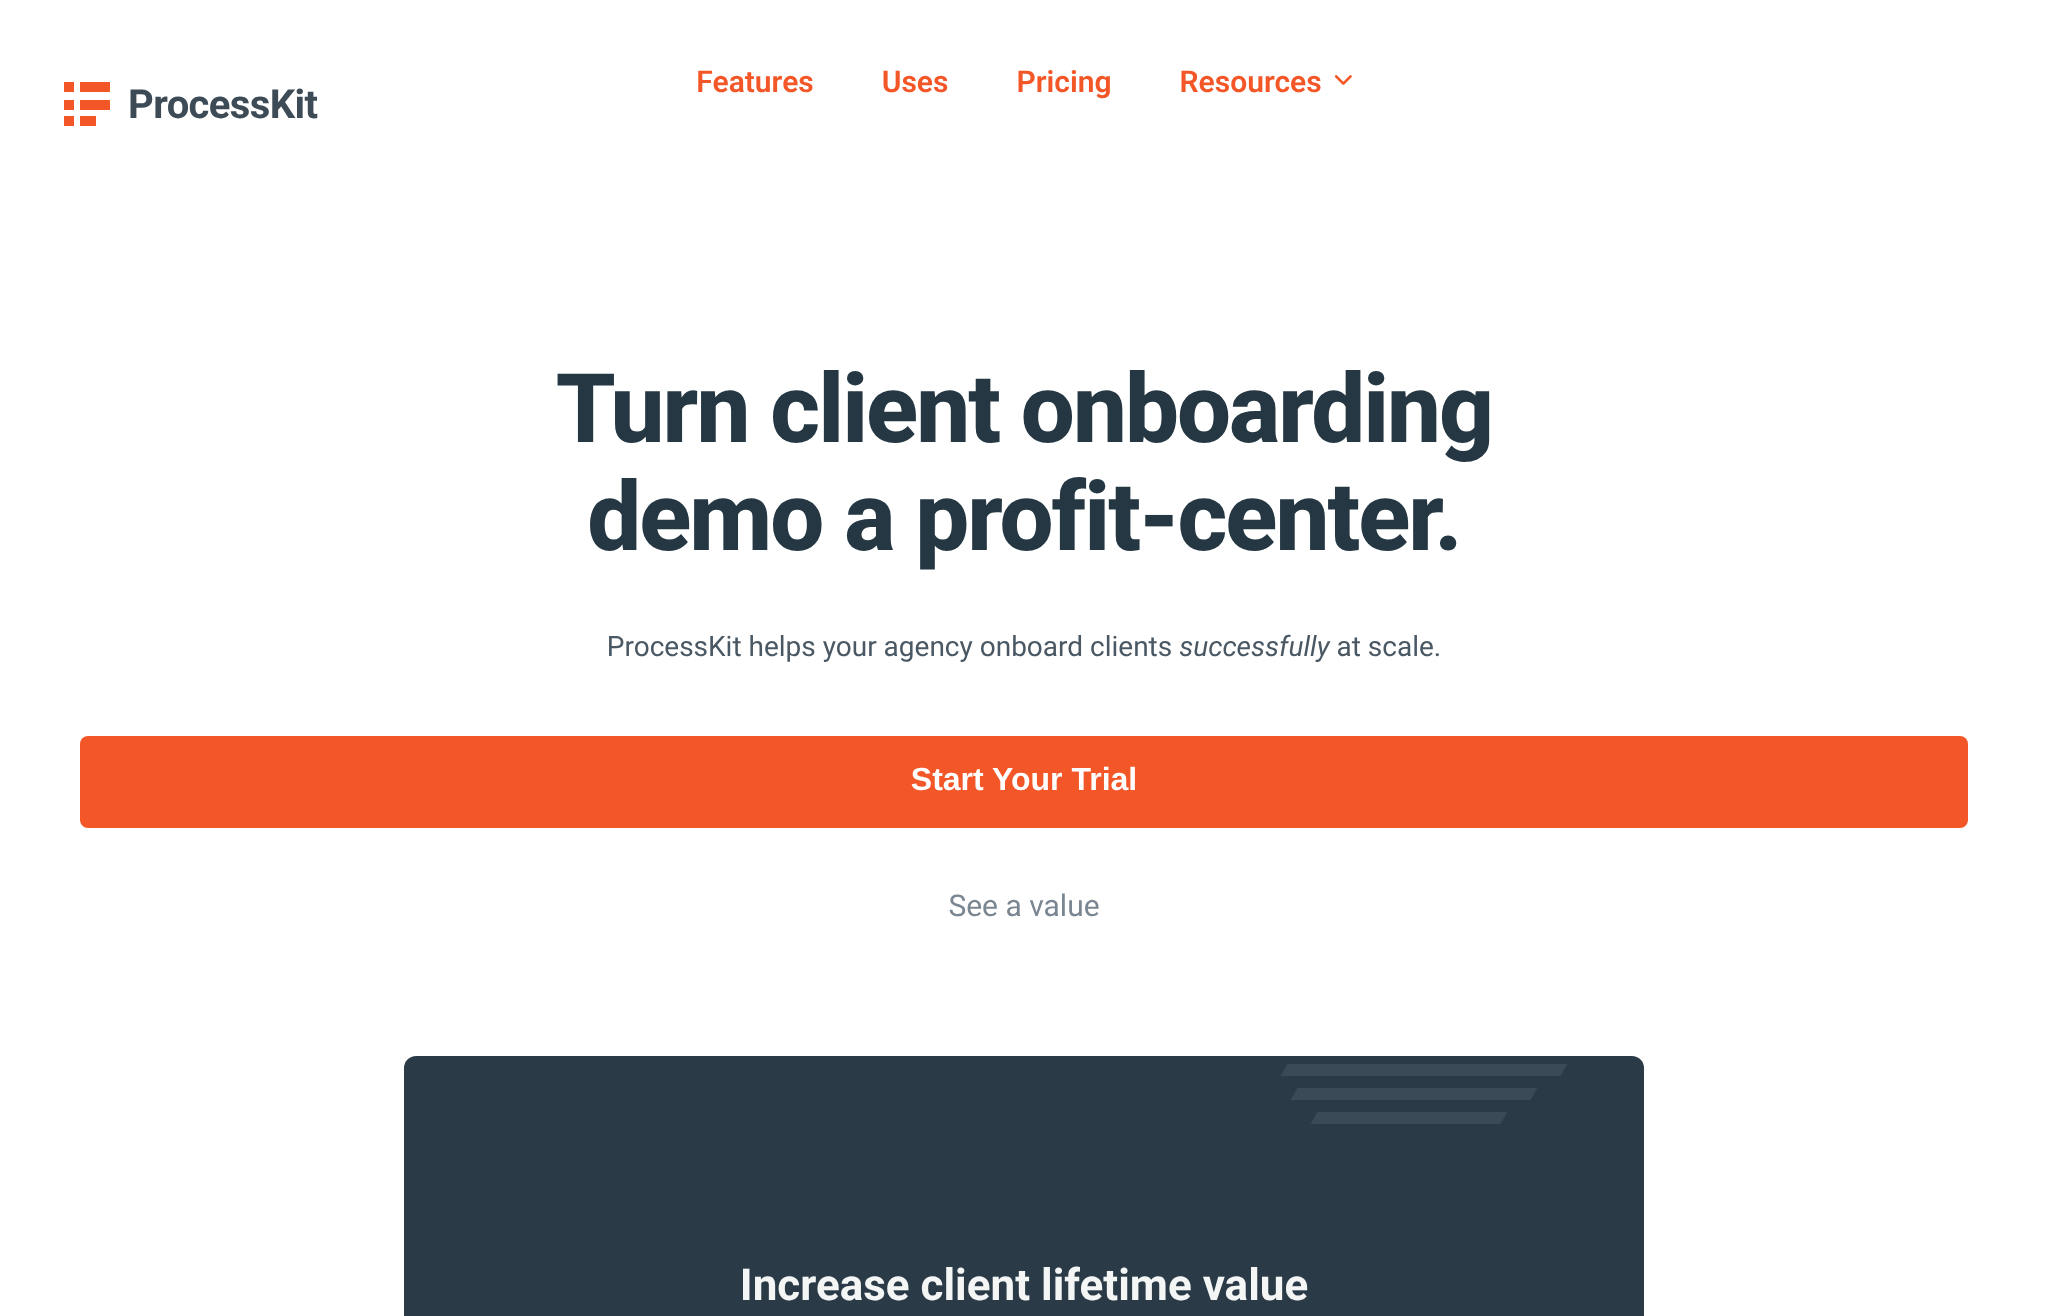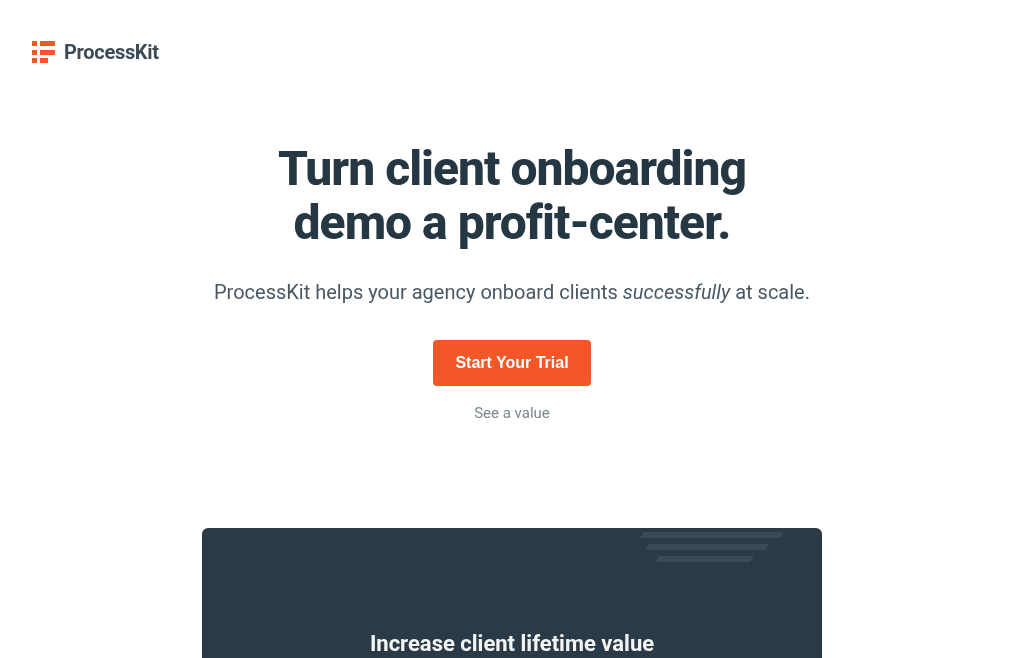"Features" nav.nav { html: none -> <nav> <a>Features</a> <a>Uses</a> <a>Pricing</a> <a> <span>Resources</span> <span> <svg> <path></path> </svg> </span> </a> </nav> }
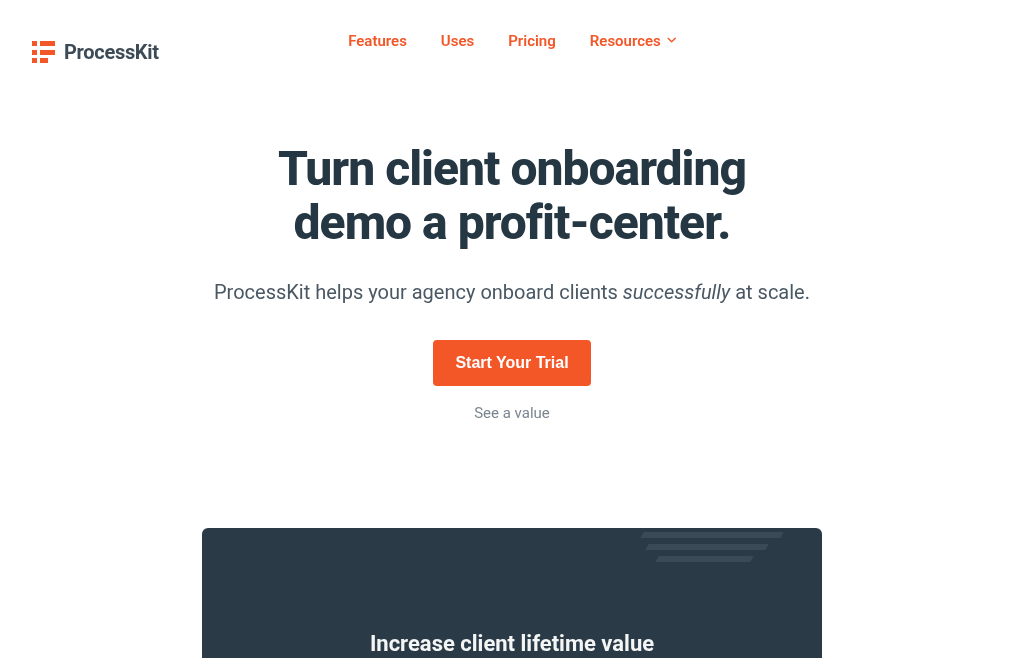"Turn client onboarding" .hero { margin-top: 72px -> 108px }
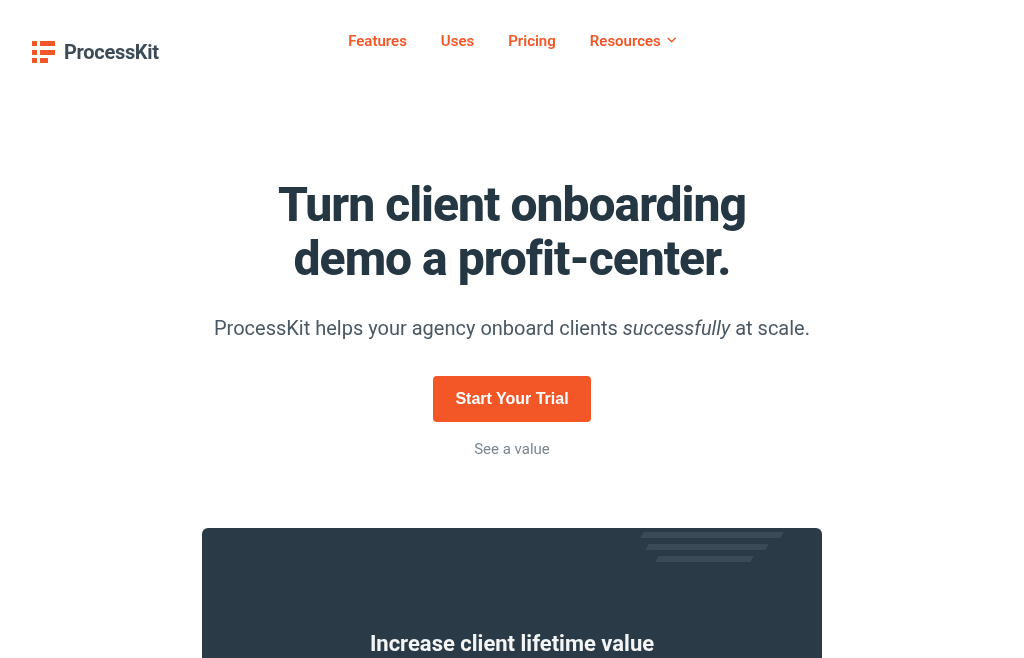"ProcessKit helps your agency onboard" .hero-sub { font-size: 20px -> 14px }
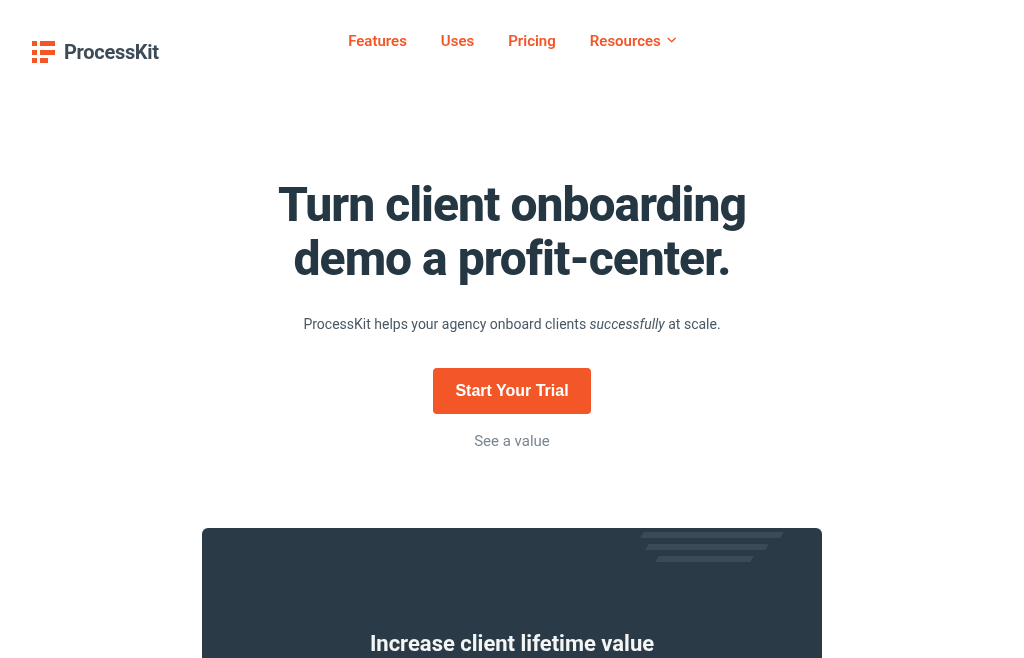"Start Your Trial" .hero-cta { align-items: center -> none; gap: 18px -> 30px }
